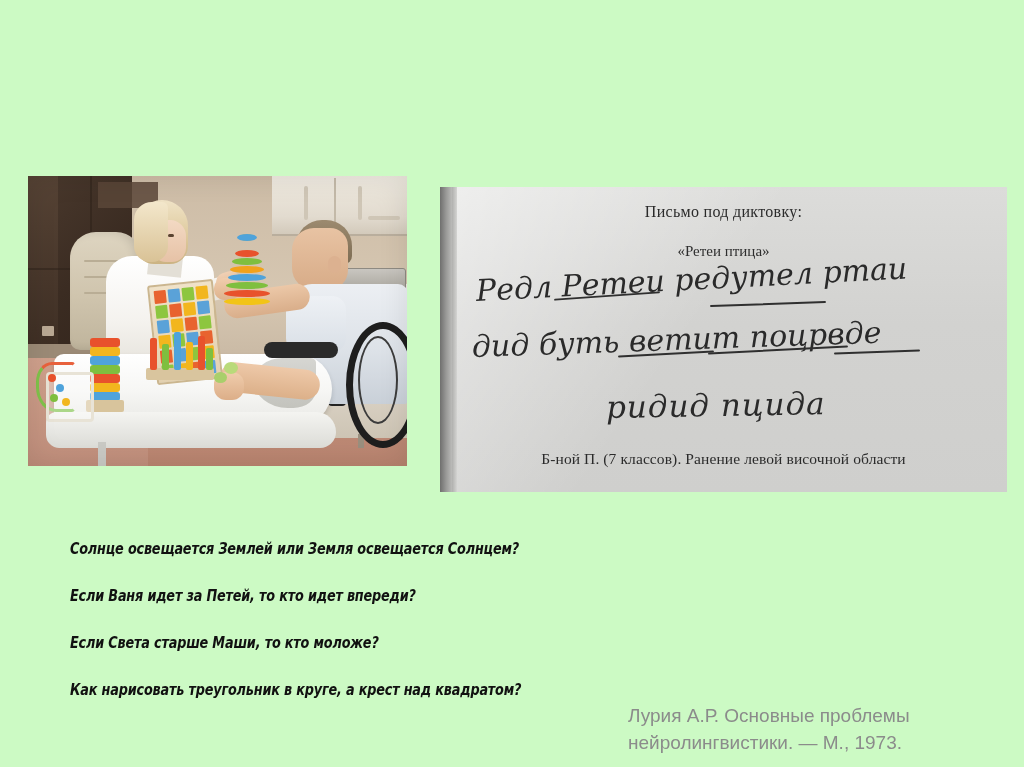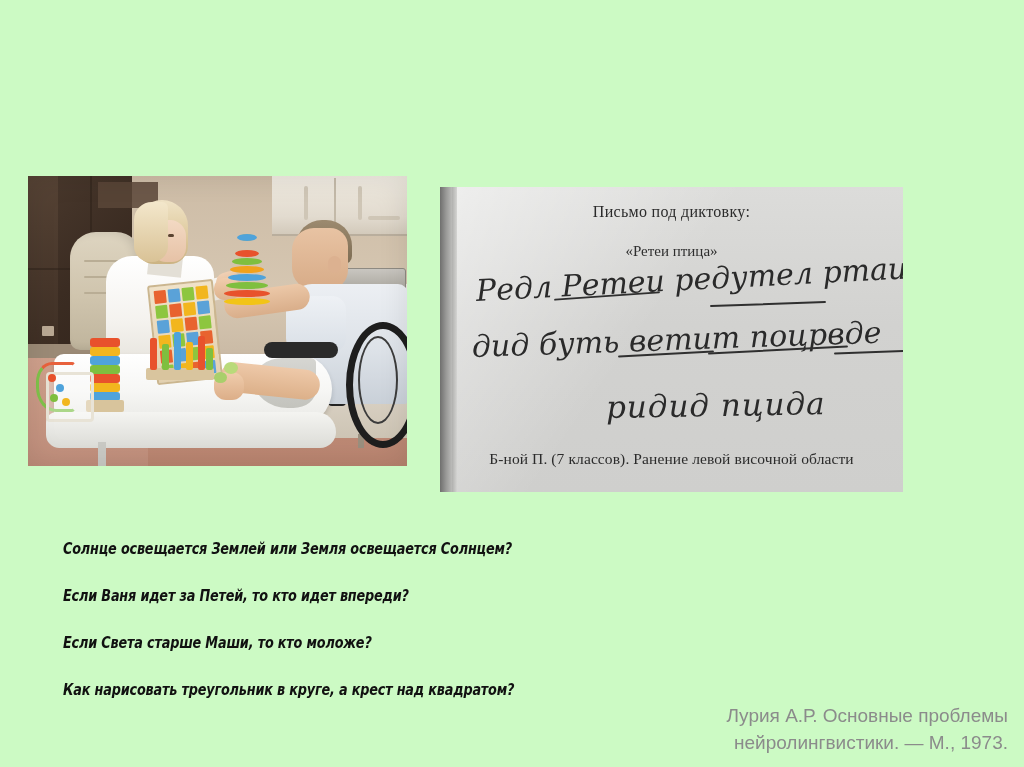"Письмо под диктовку:" .scan { width: 463px -> 567px }
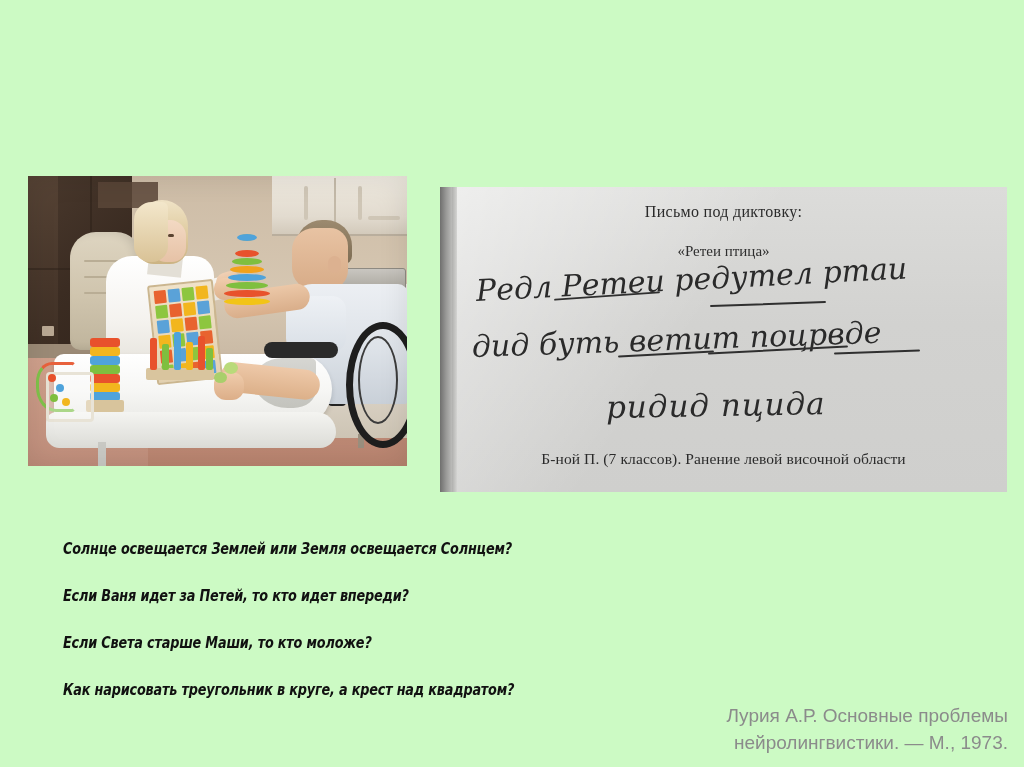"Солнце освещается Землей или Земля" .questions { left: 63px -> 70px }
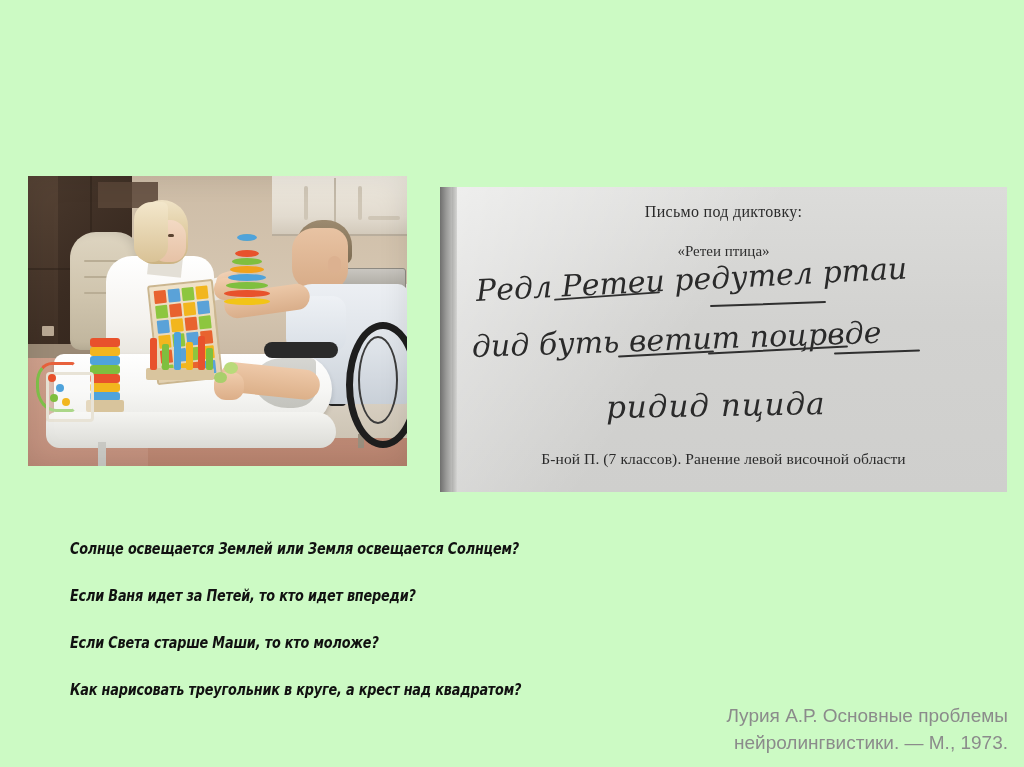"Лурия А.Р. Основные проблемы" .citation { text-align: right -> left }
